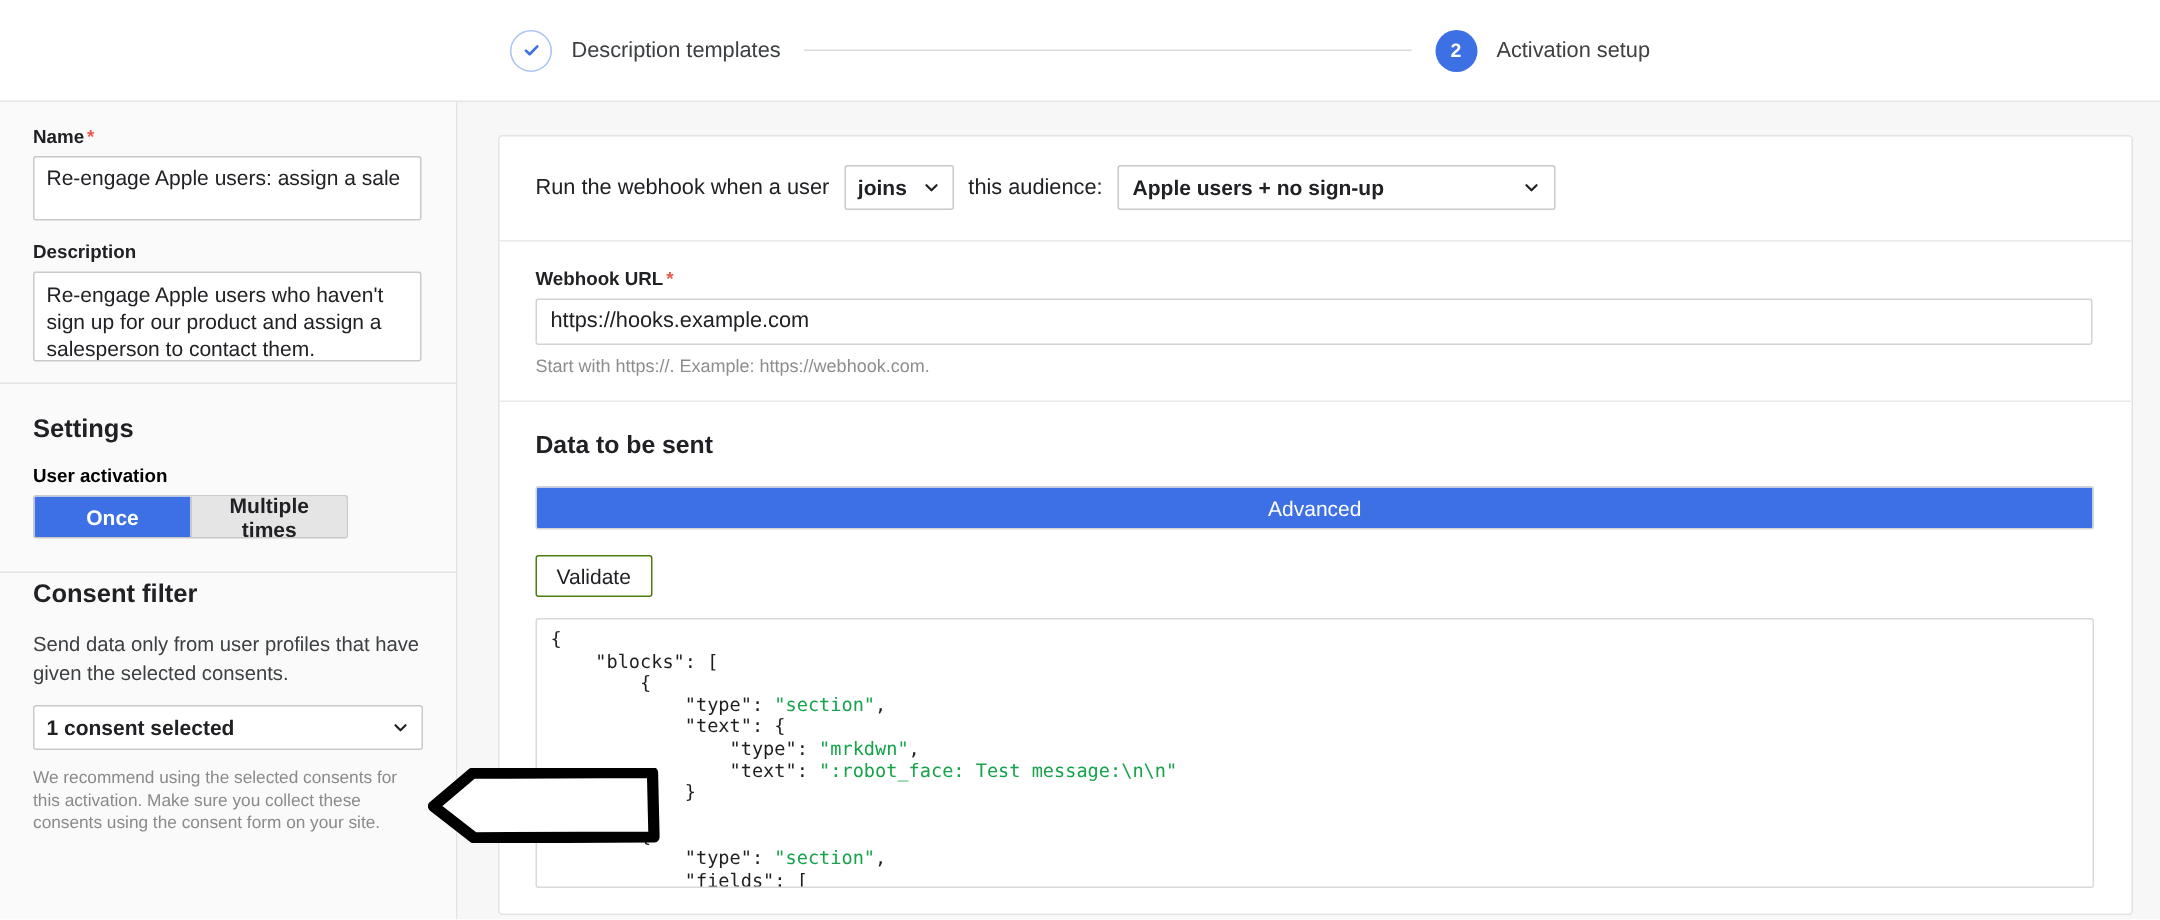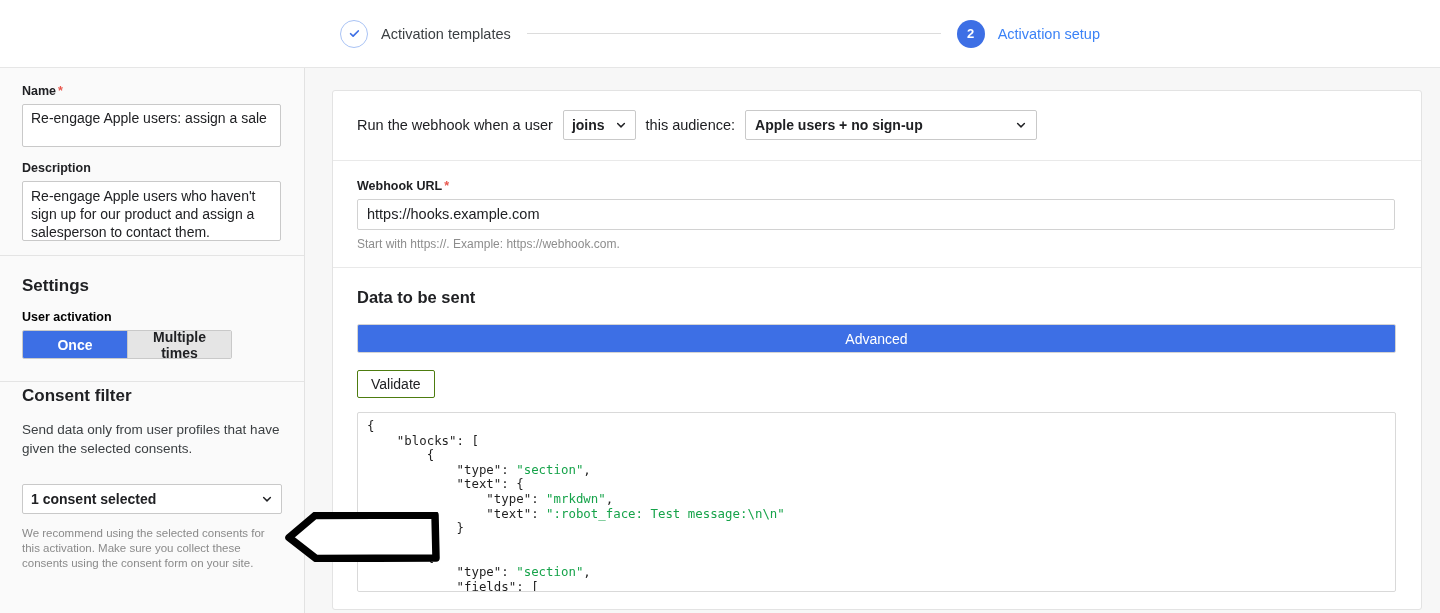"Activation templates" div.step-label { text: Activation -> Description }
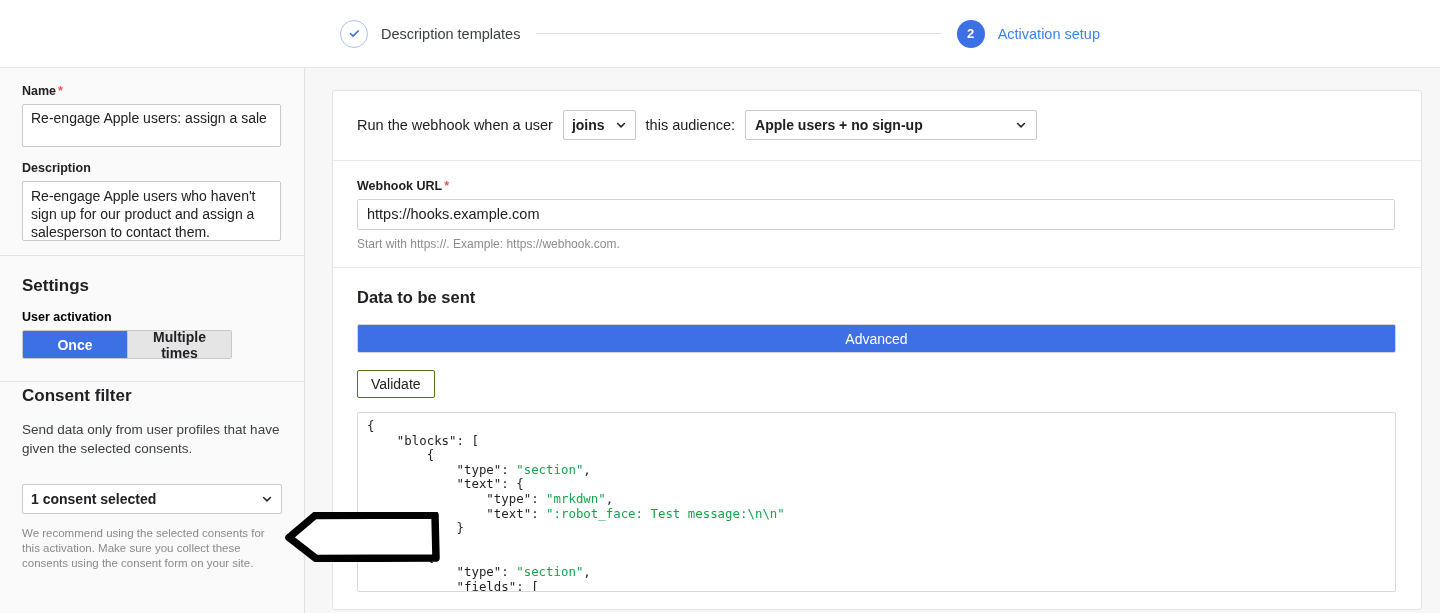"Activation setup" .step-label { color: #3b82f6 -> #404040 }
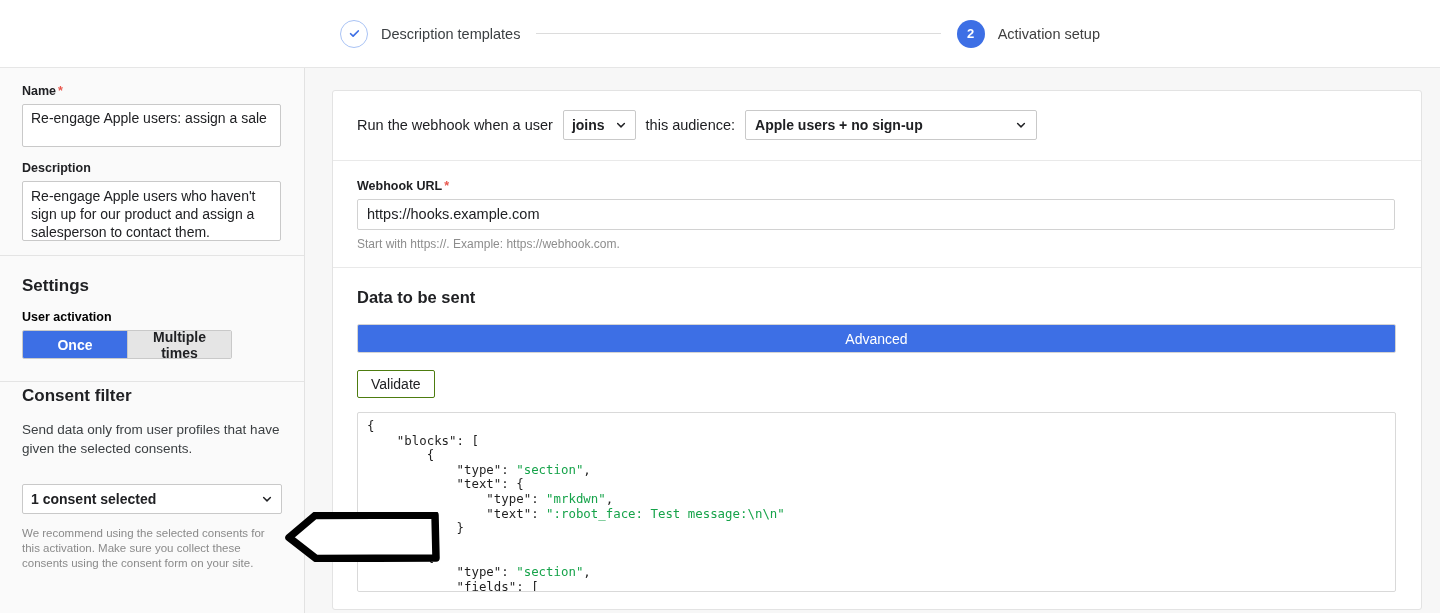"Send data only from user" .side-desc { margin-bottom: 26px -> 12px }
